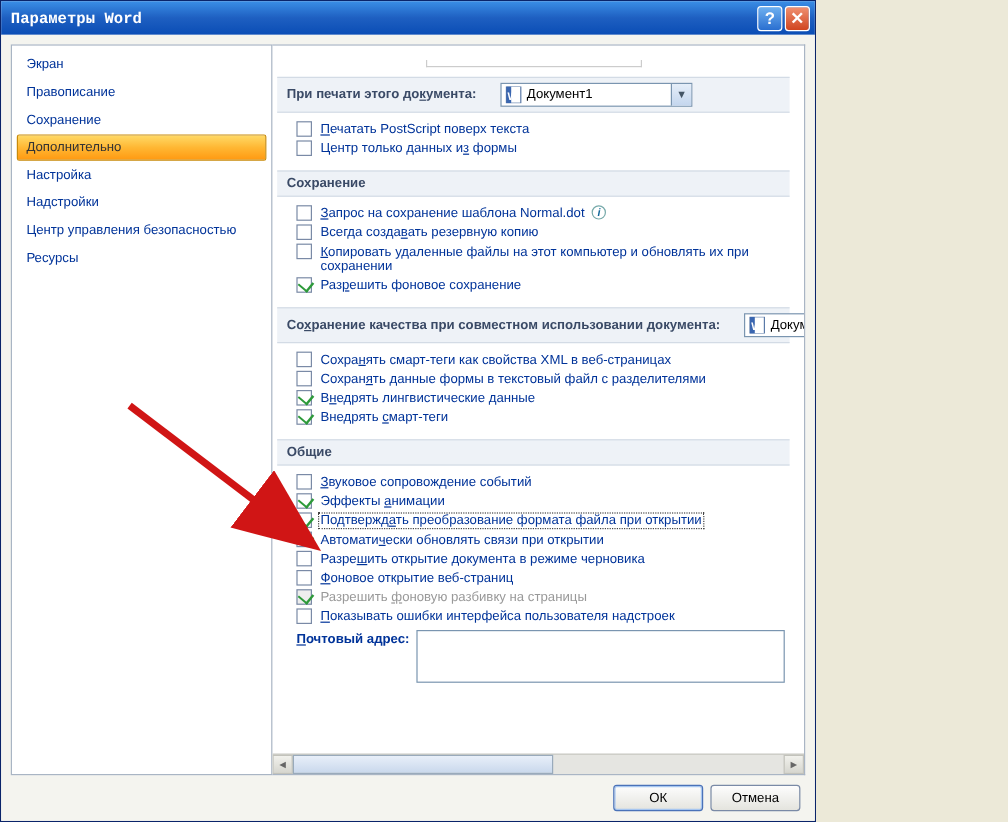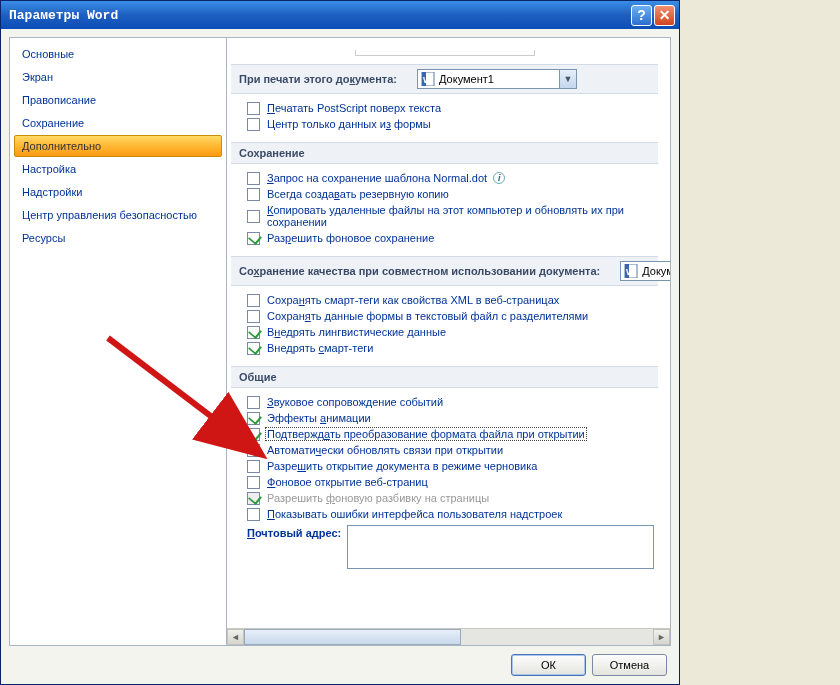"Основные" div.nav-item { html: <div>Основные</div> -> none }
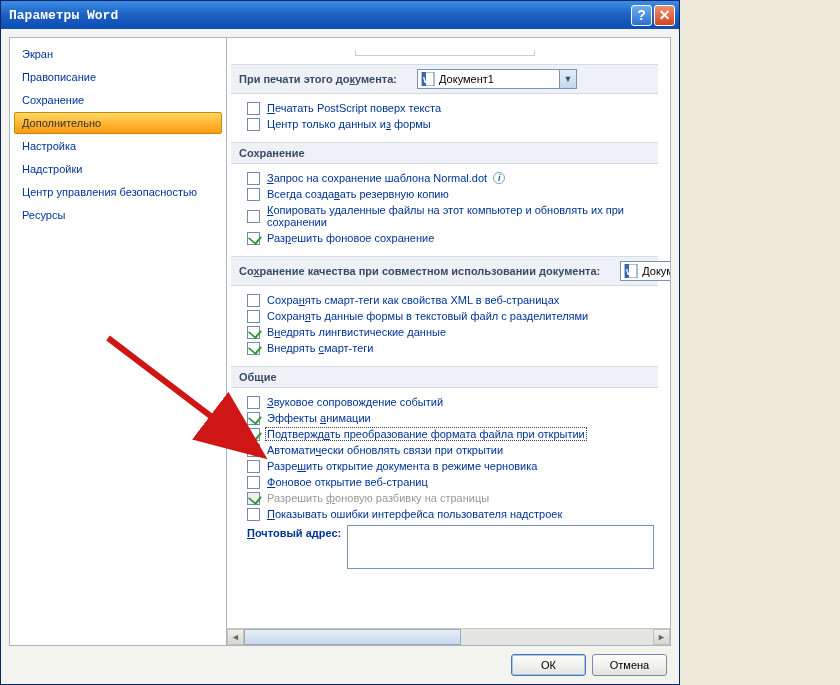"Печатать PostScript поверх текста" .opt { align-items: center -> flex-start }
